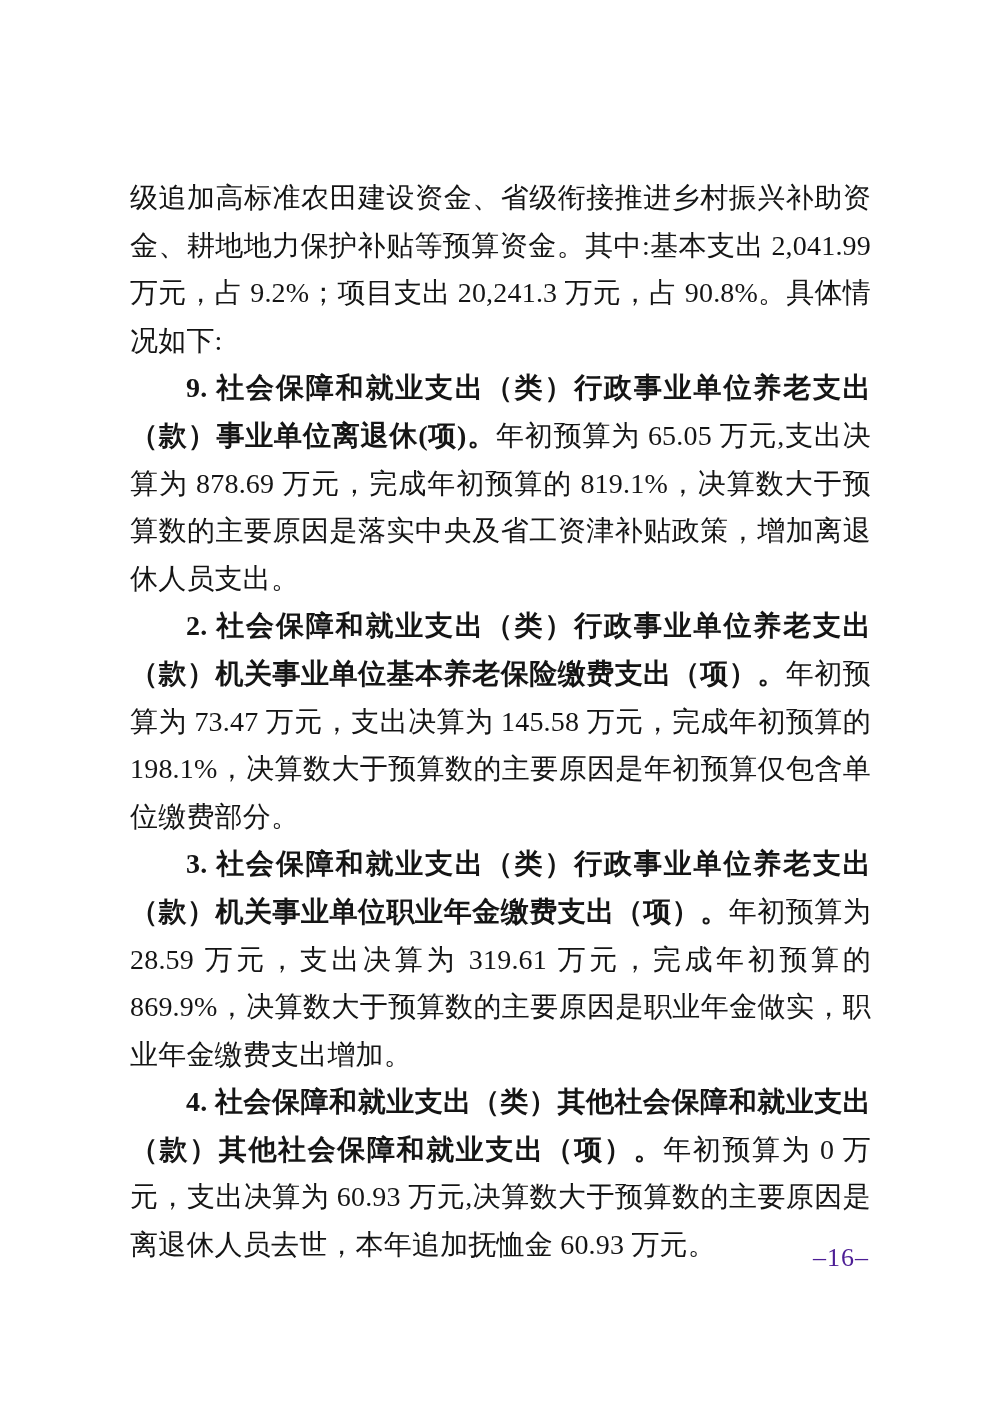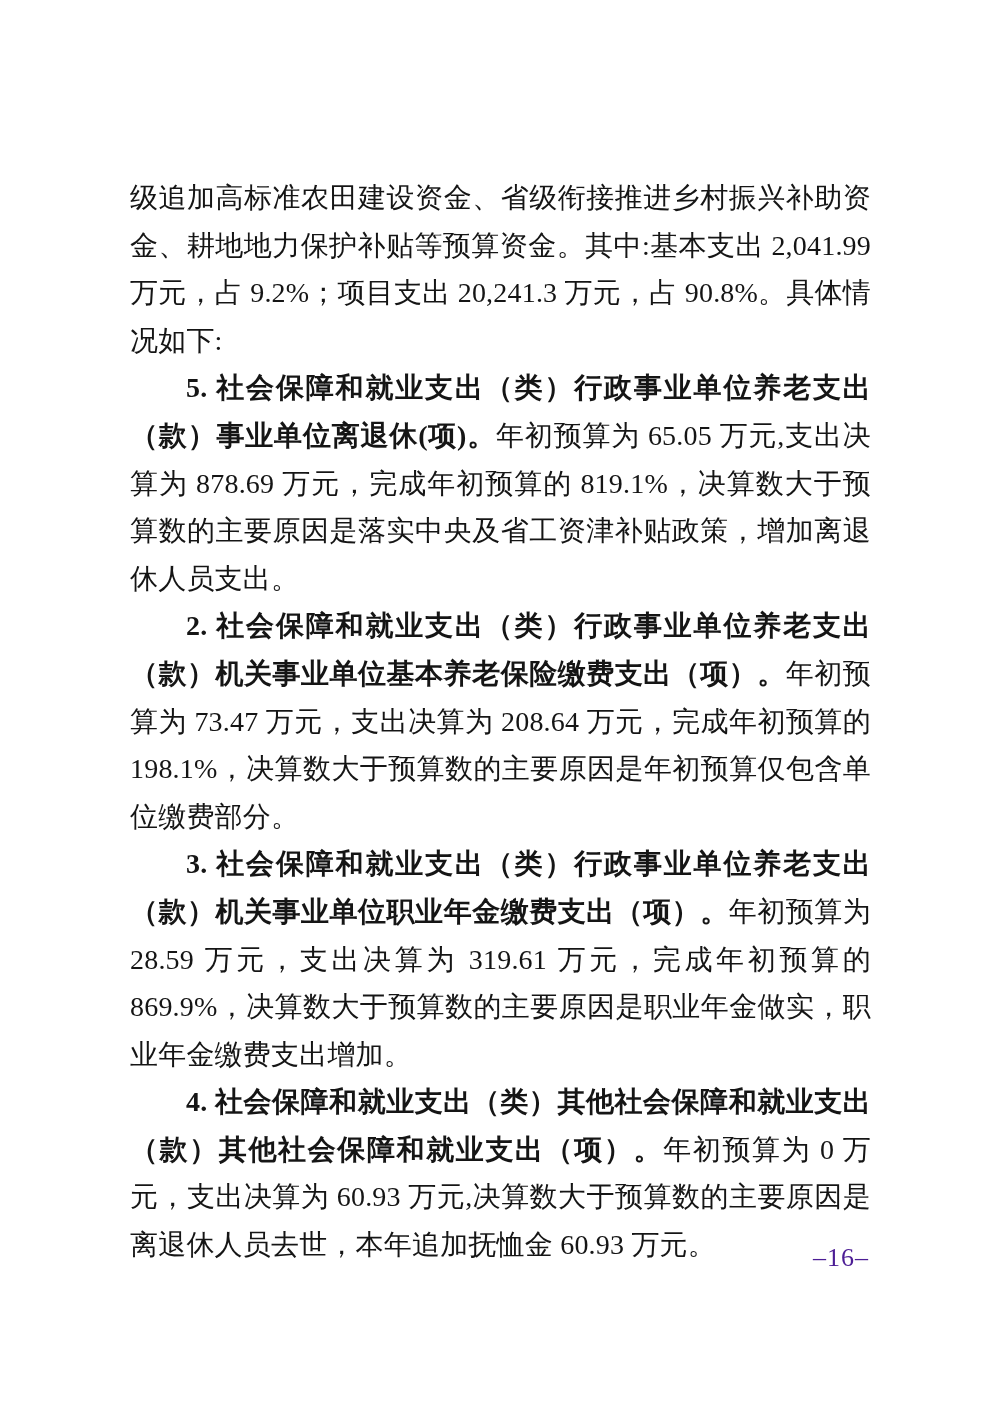"5. 社会保障和就业支出（类）行政事业单位养老支出（款）事业单位离退休(项)。" span.bold { text: 5 -> 9 }
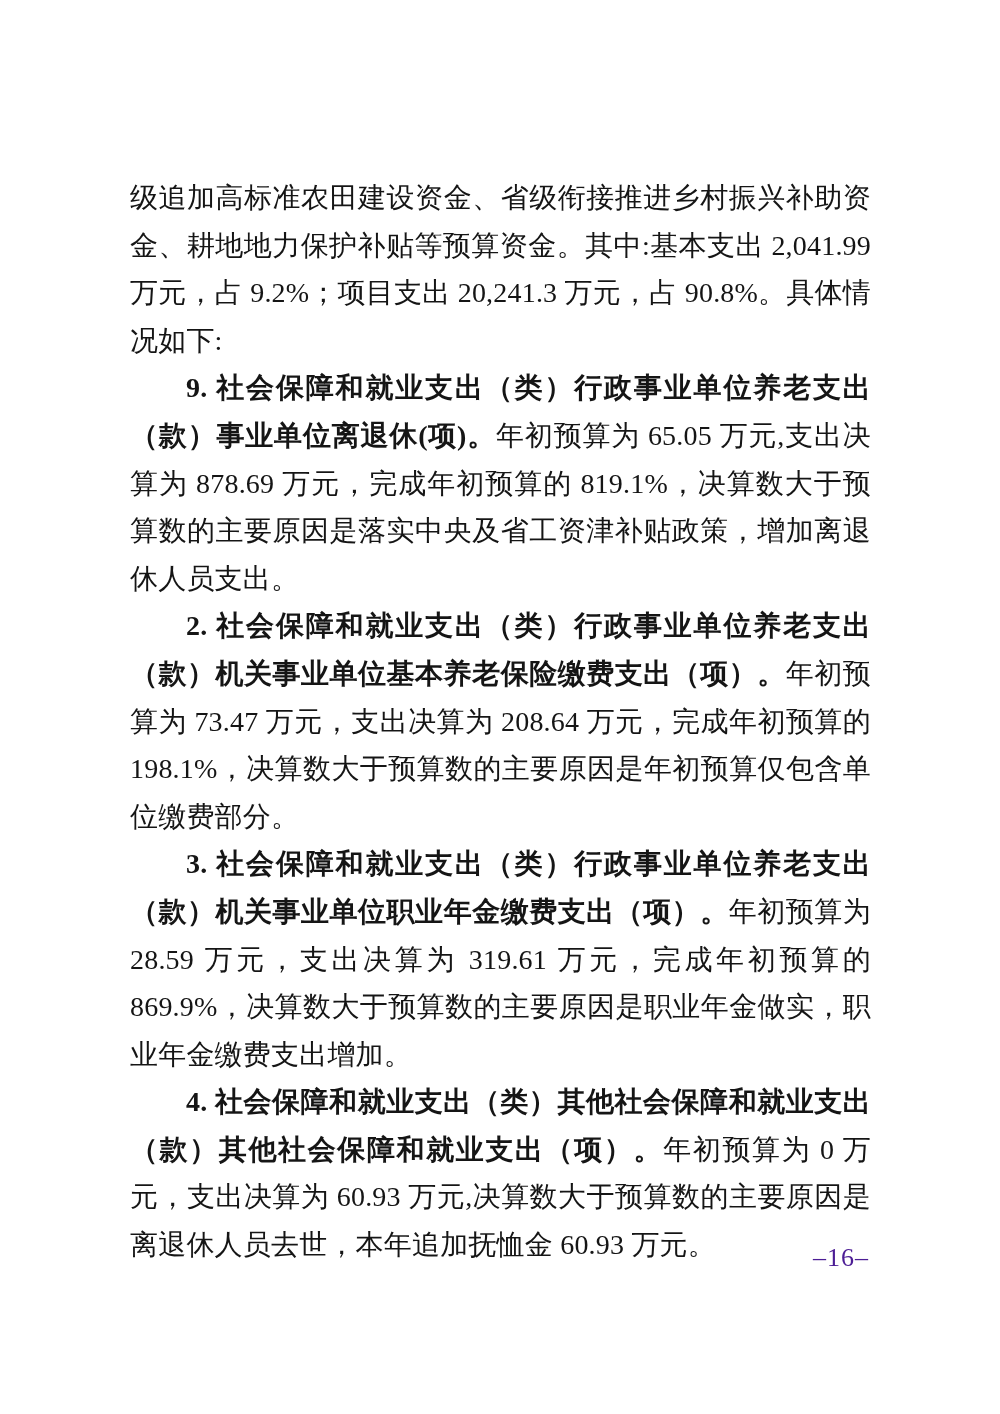"年初预算为 73.47 万元，支出决算为 208.64 万元，完成年初预算的" span { text: 208.64 -> 145.58 }
